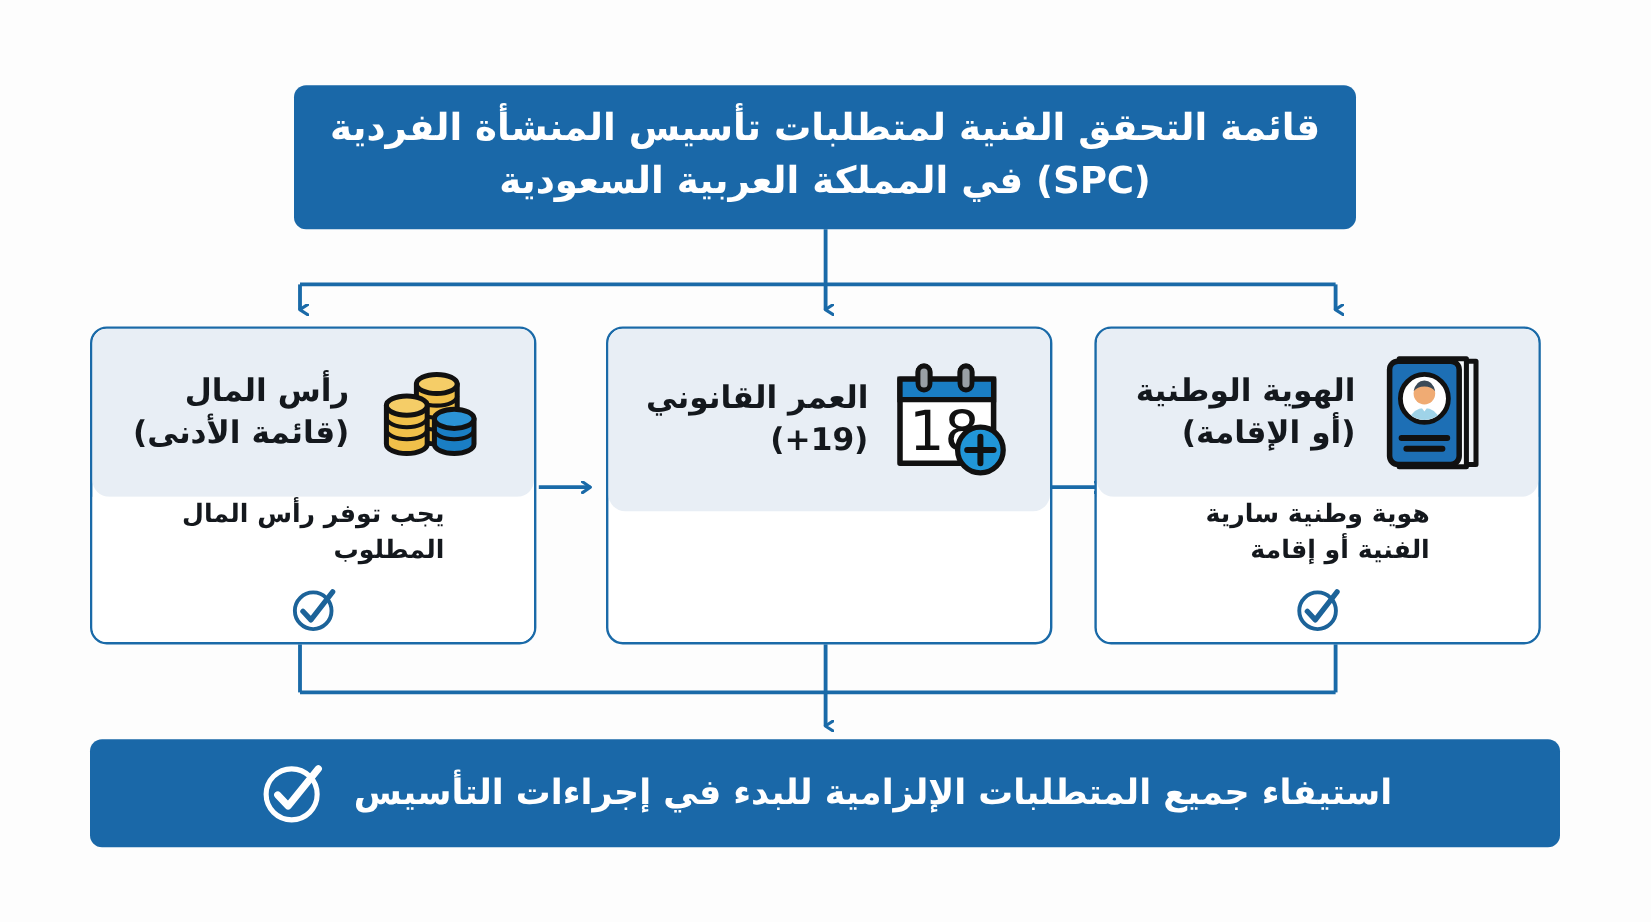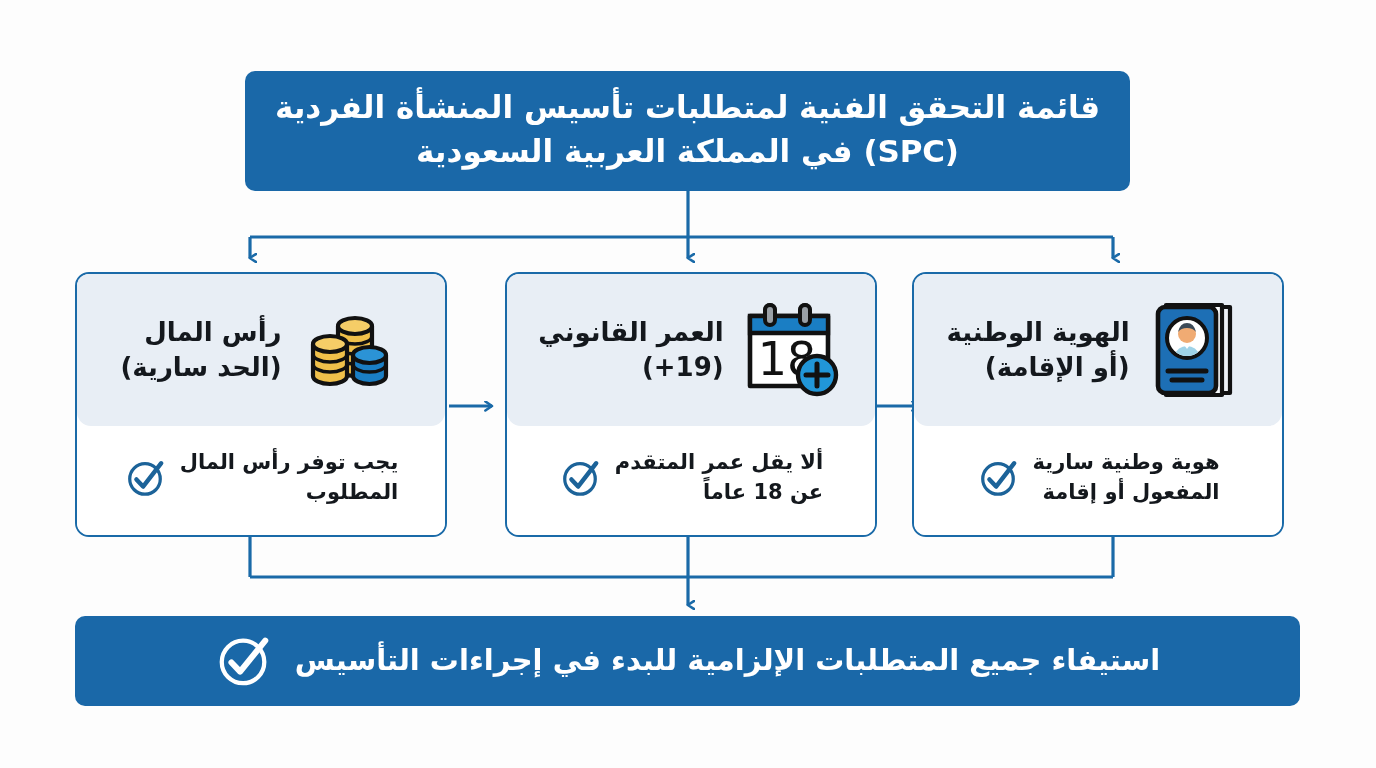"رأس المال" div.card-title { text: الحد سارية -> قائمة الأدنى }
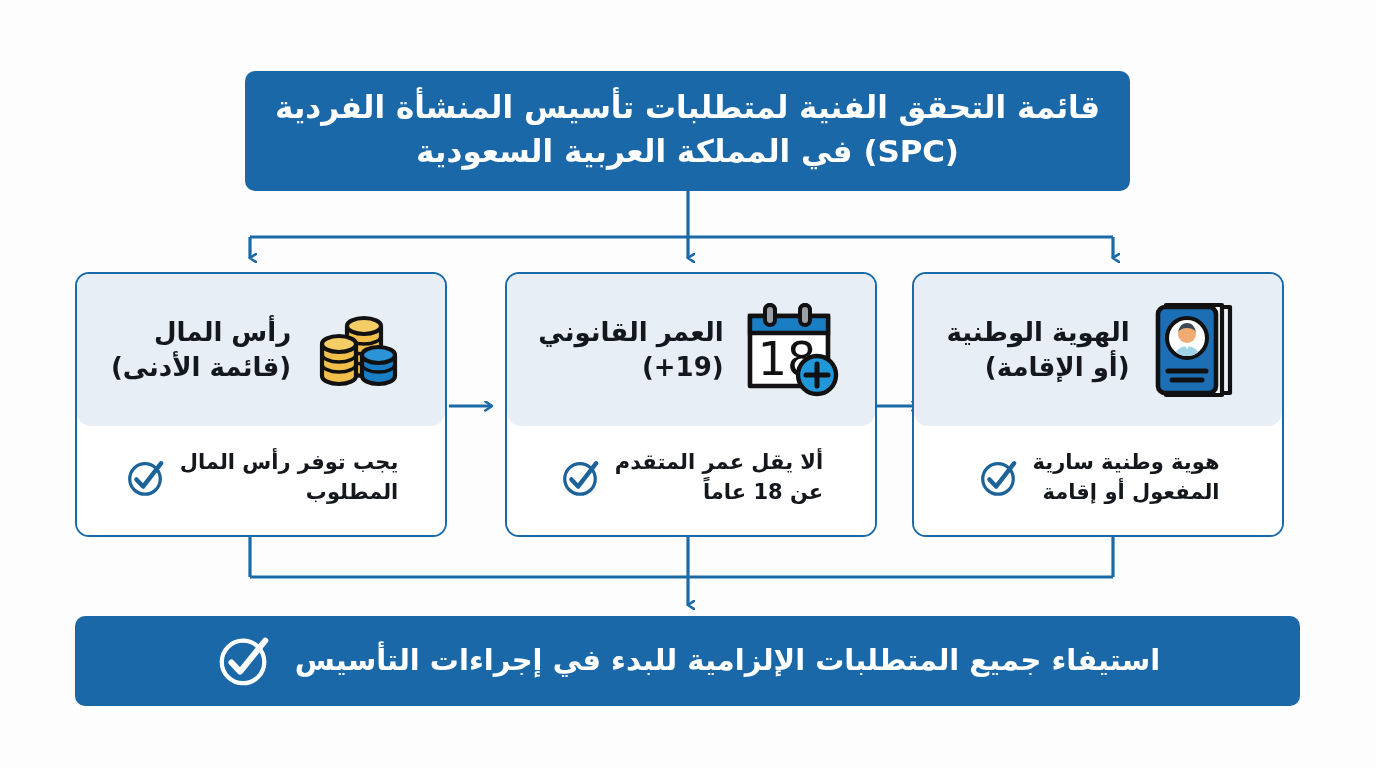"يجب توفر رأس المال" .card-body { flex-direction: row -> column }
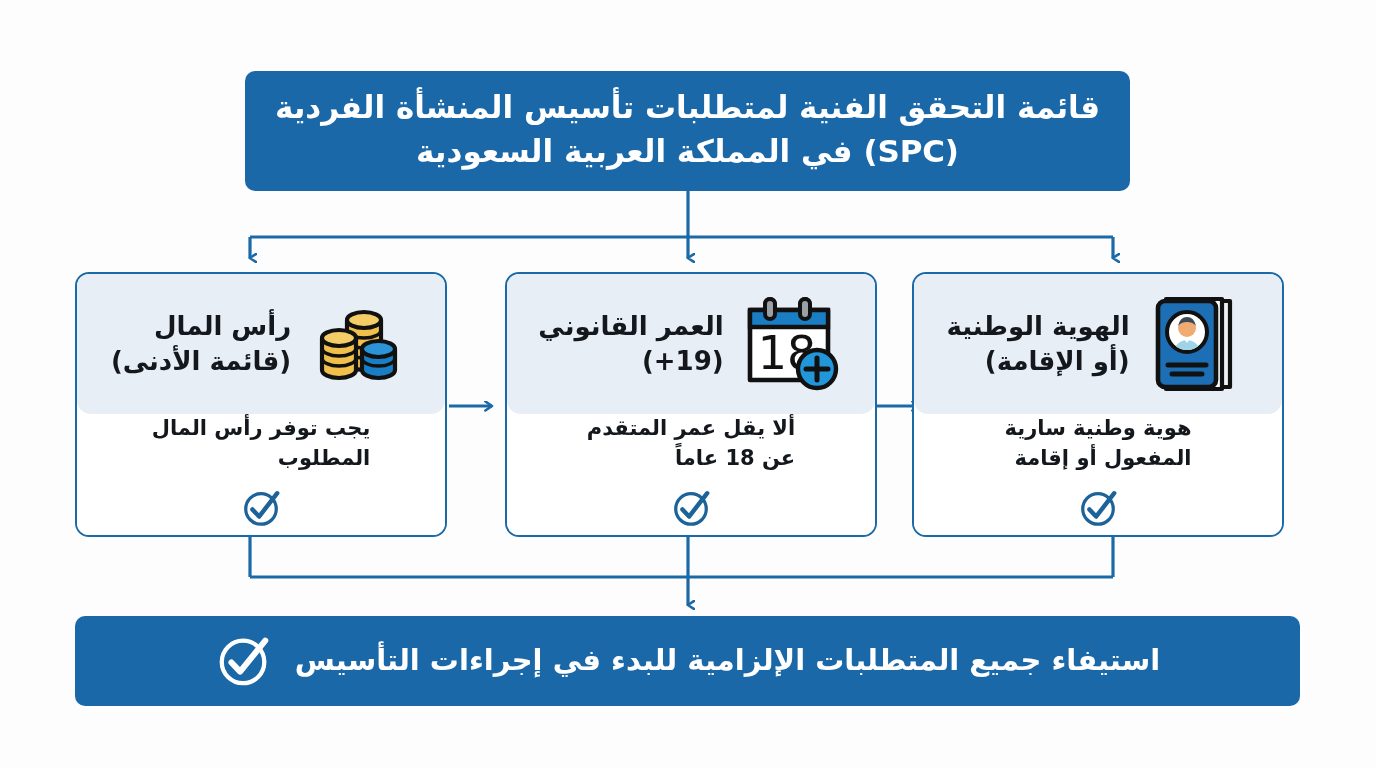"ألا يقل عمر المتقدم" div.card-body { html: <div> <div>ألا يقل عمر المتقدم عن 18 عاماً</div> <span> <svg> <circle></circle> <path></path> </svg> </span> </div> -> none }
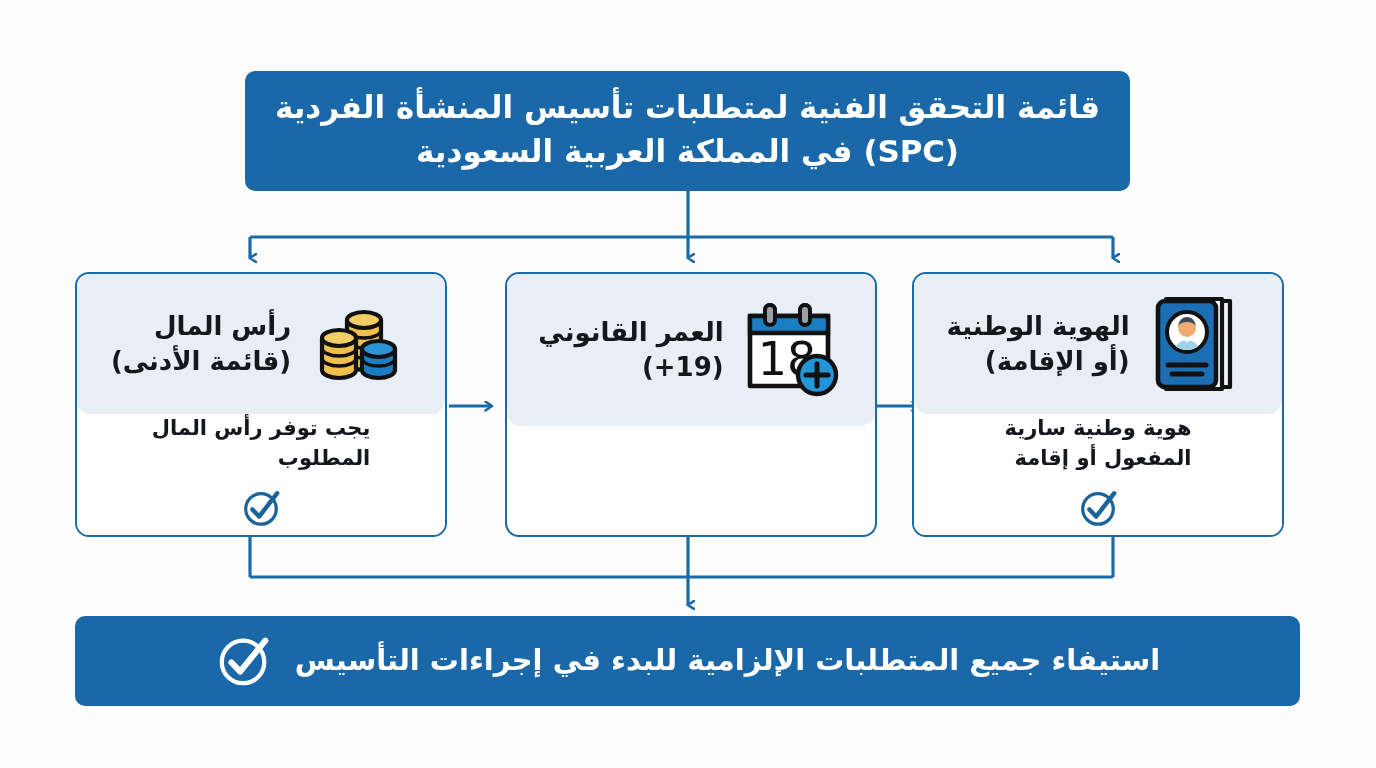"هوية وطنية سارية" div.card-note { text: المفعول -> الفنية }
